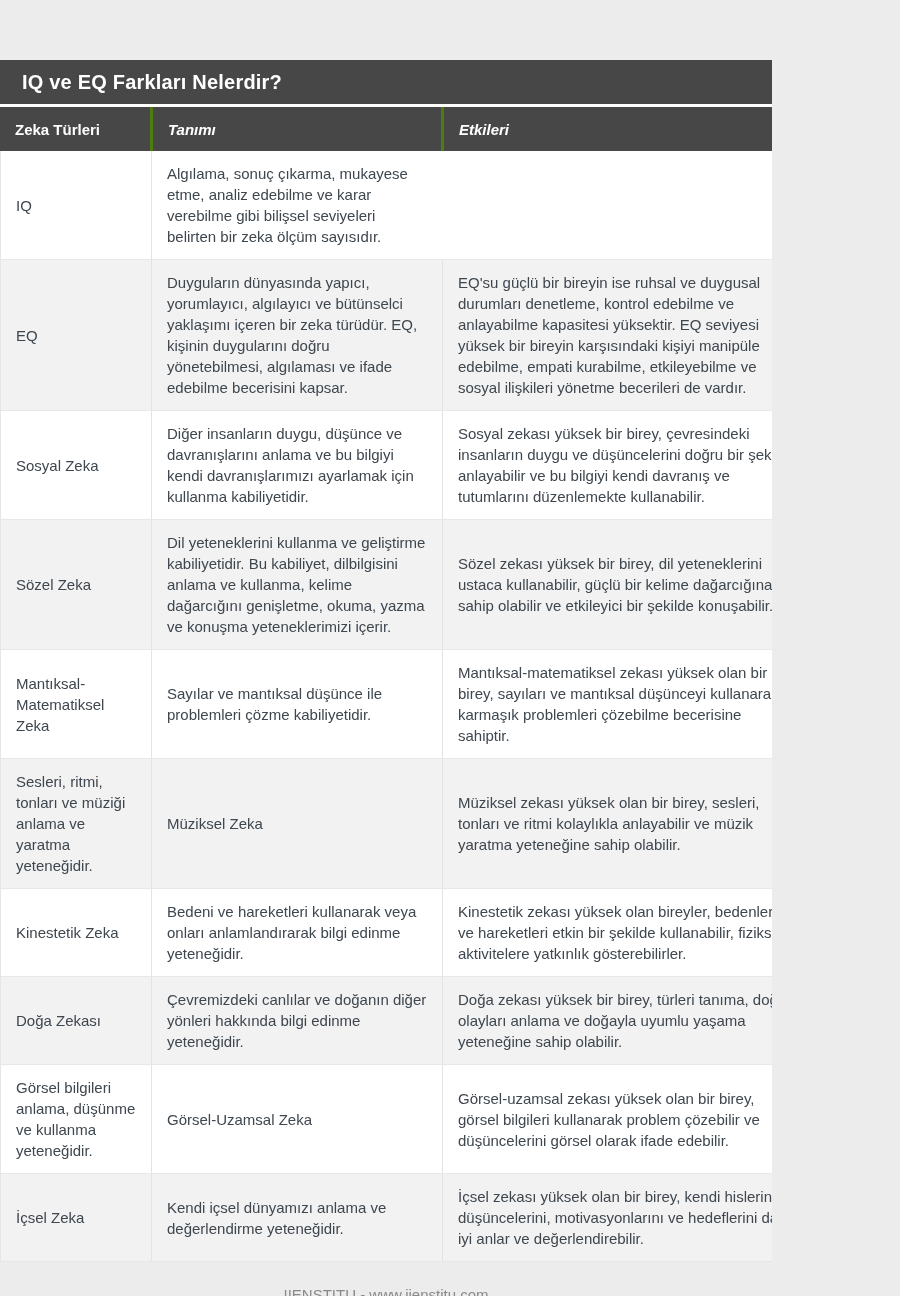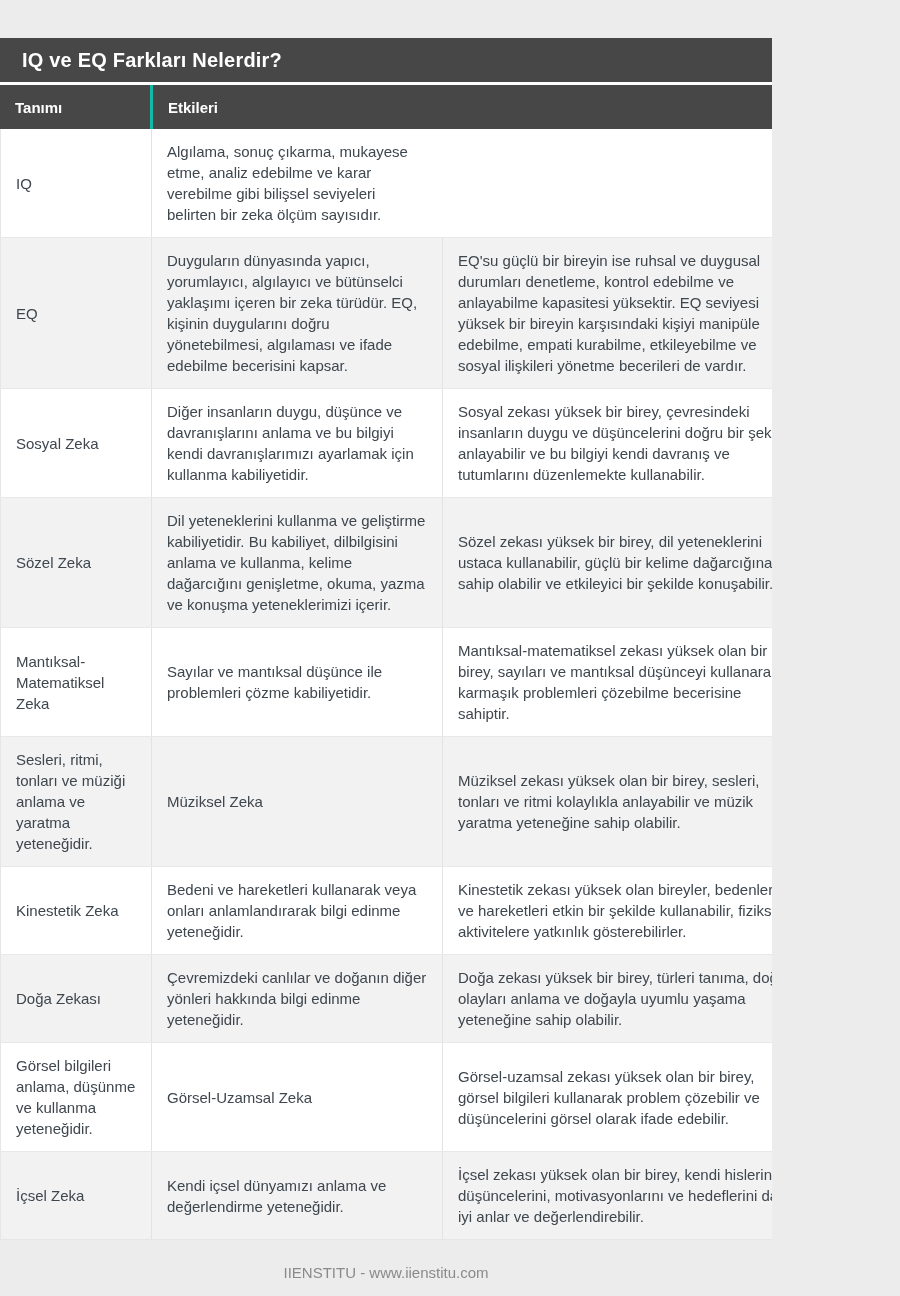"IQ ve EQ Farkları Nelerdir?" .page { padding-top: 38px -> 60px }
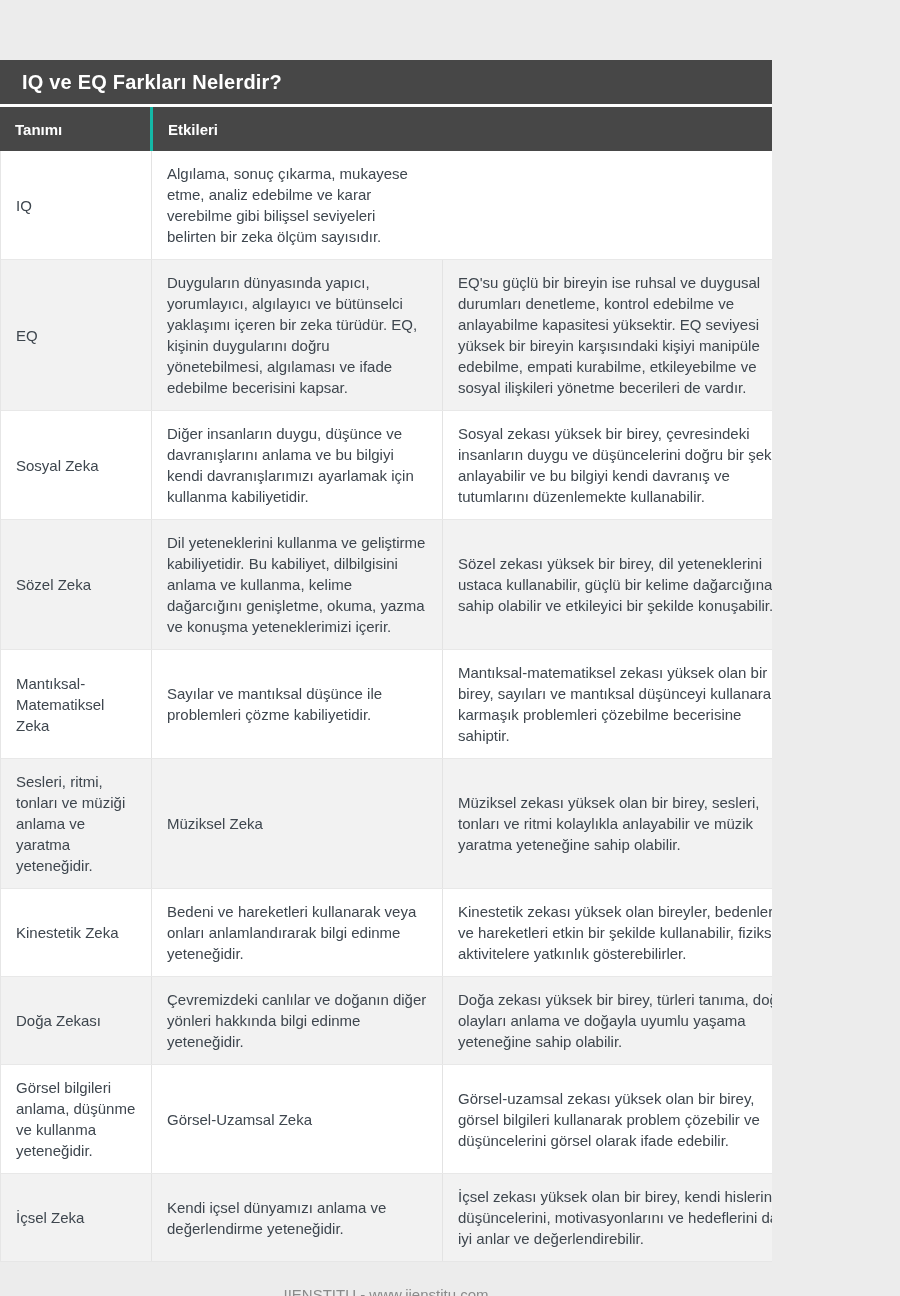"Zeka Türleri" div.header-cell { html: none -> <div>Zeka Türleri</div> }
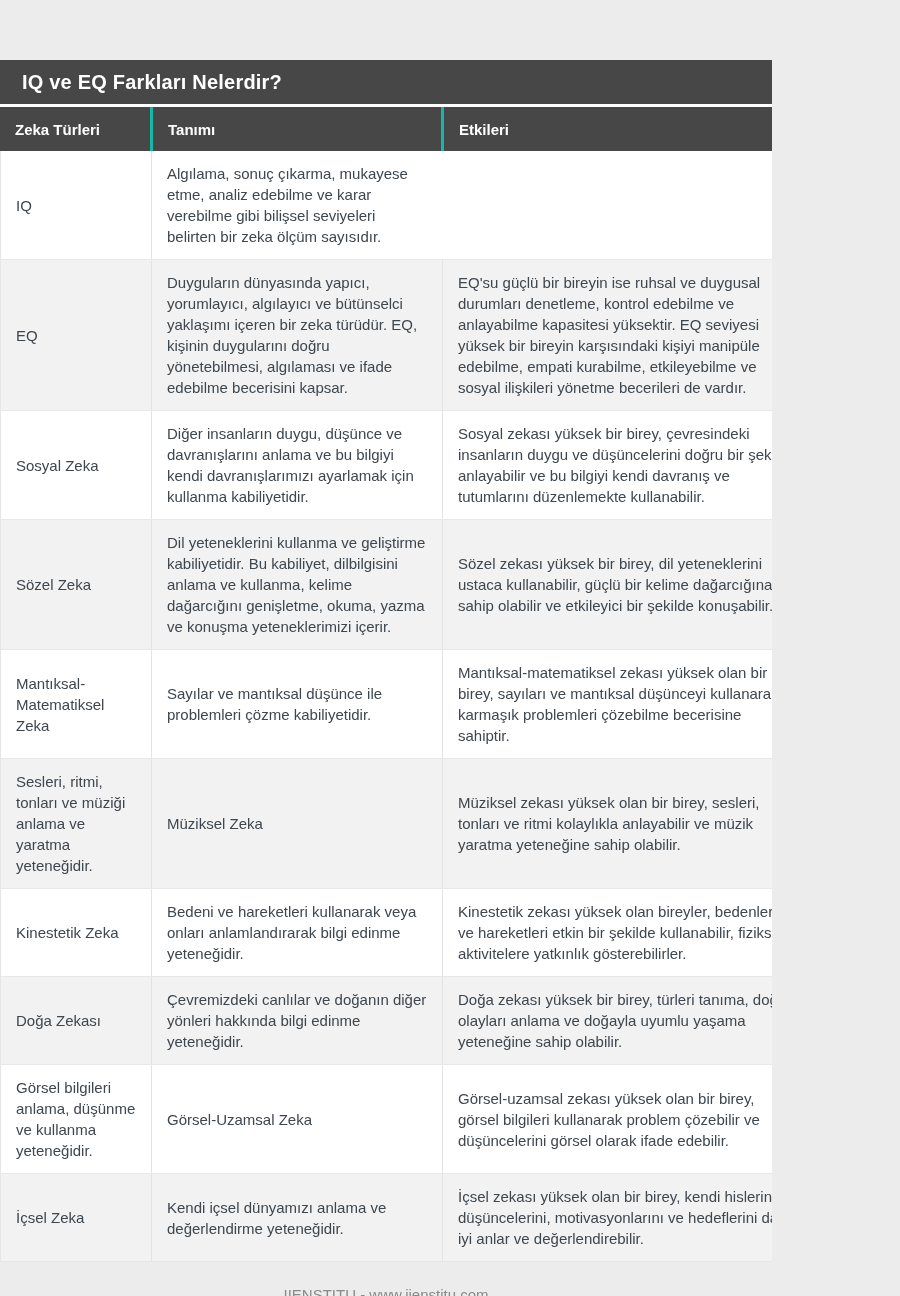"Tanımı" .header-cell + .header-cell { border-left: 3px solid #14b8a6 -> 3px solid #4d7c0f; font-style: none -> italic }
